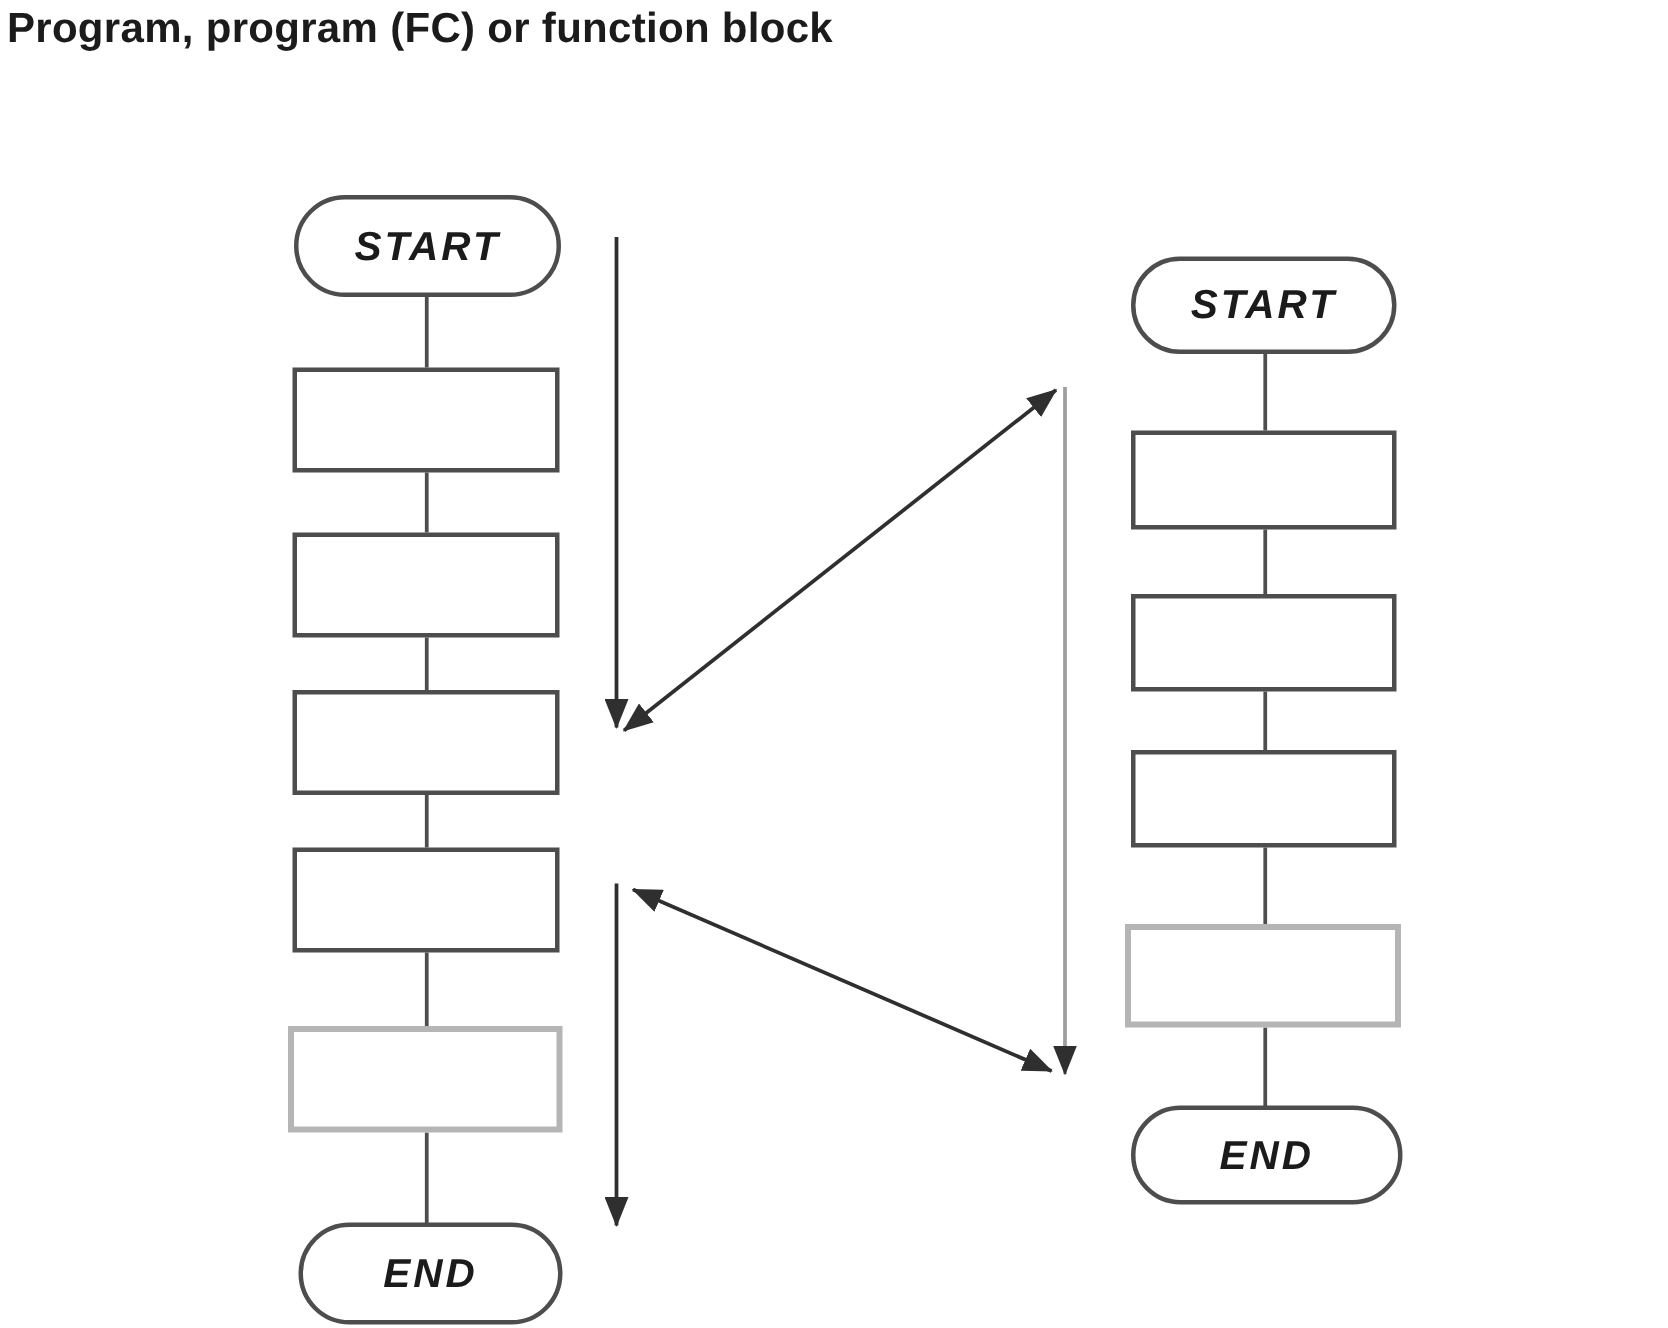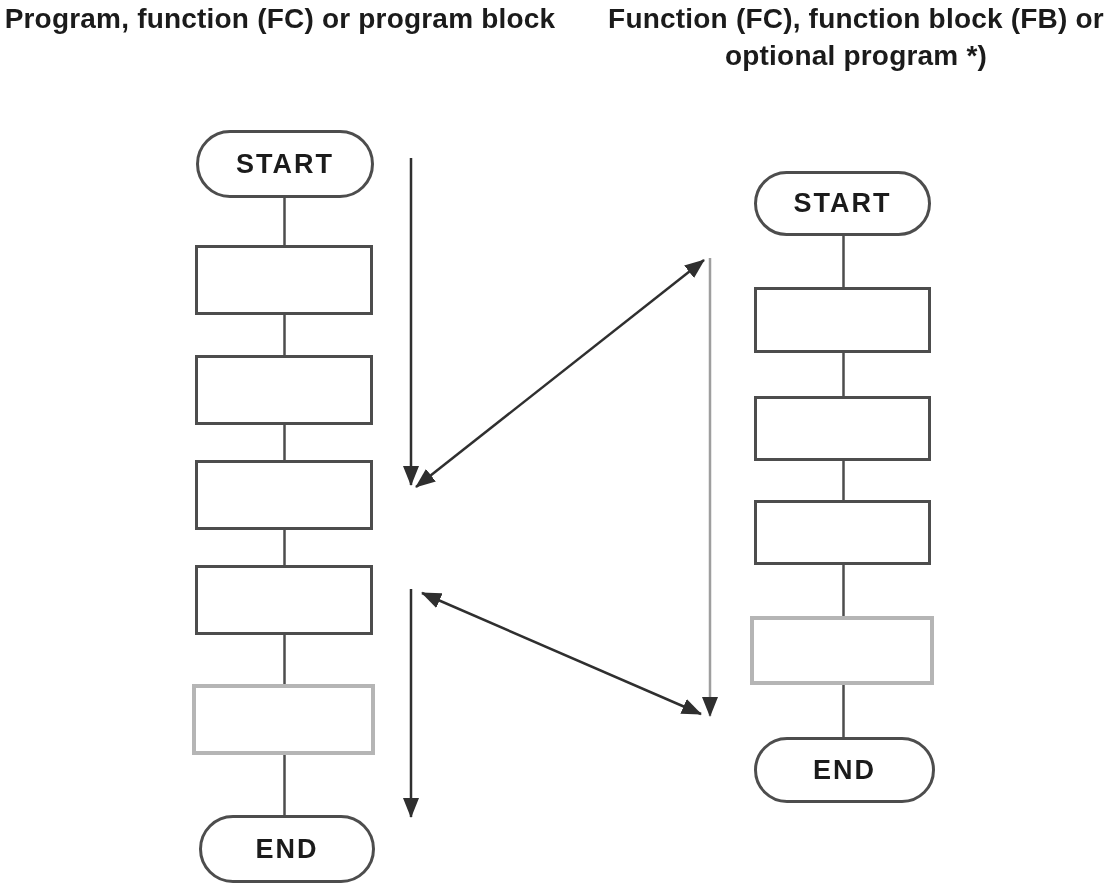"Program, function (FC) or program" div { text: function (FC) or program -> program (FC) or function }
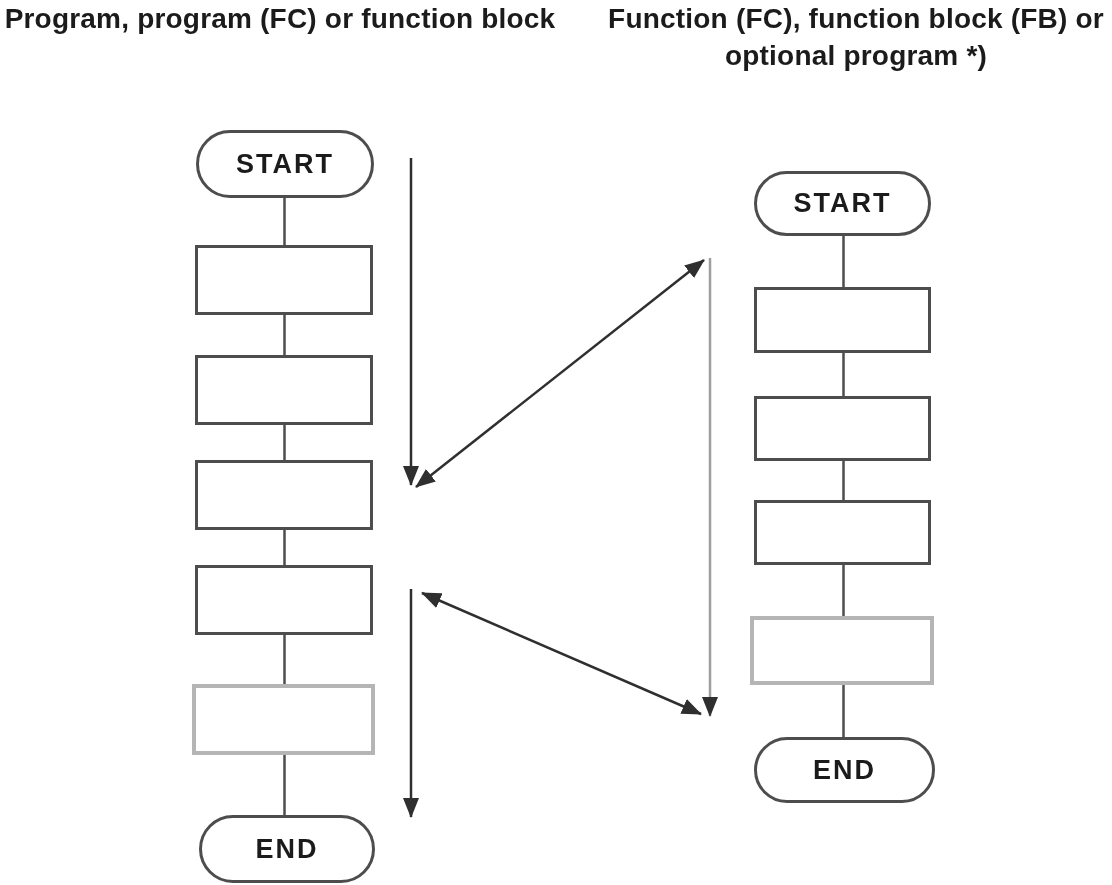"Function (FC), function block (FB)" div.title { html: <div> <div>Function (FC), function block (FB) or</div> <div>optional program *)</div> </div> -> none }
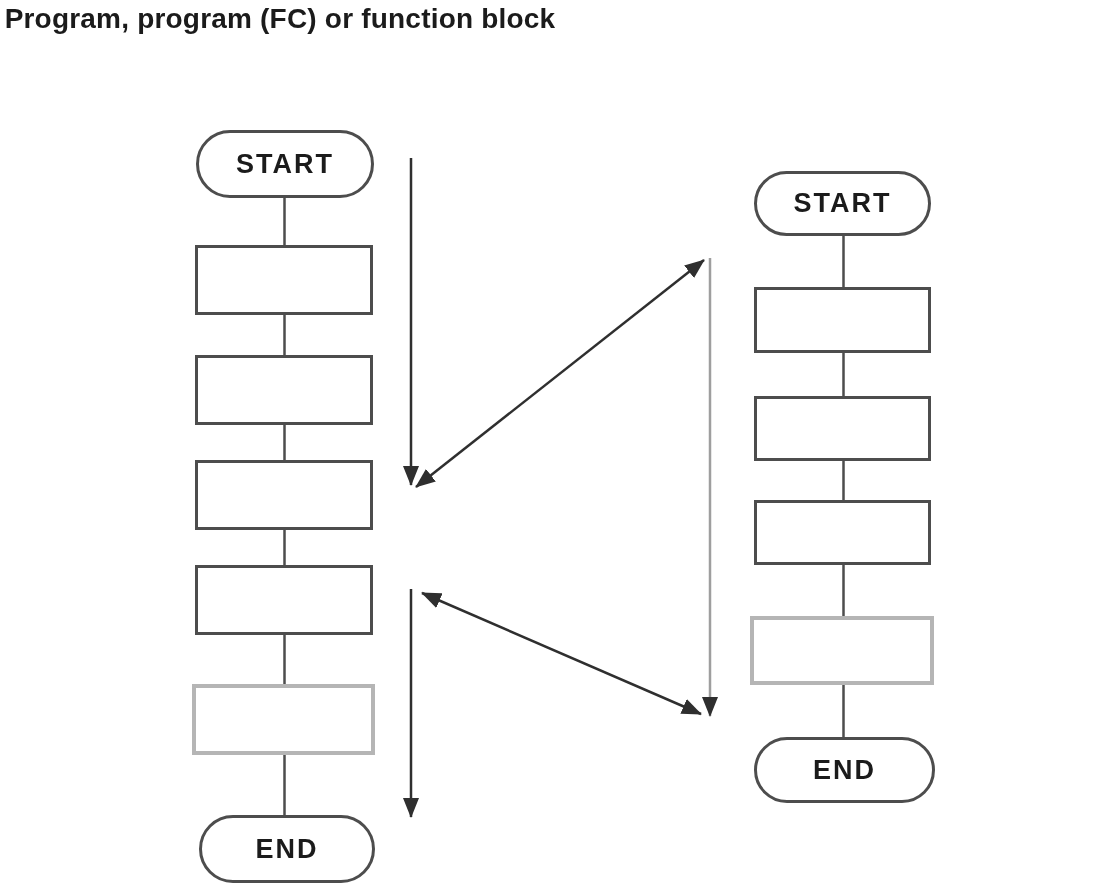"START" .terminal { font-style: none -> italic }
